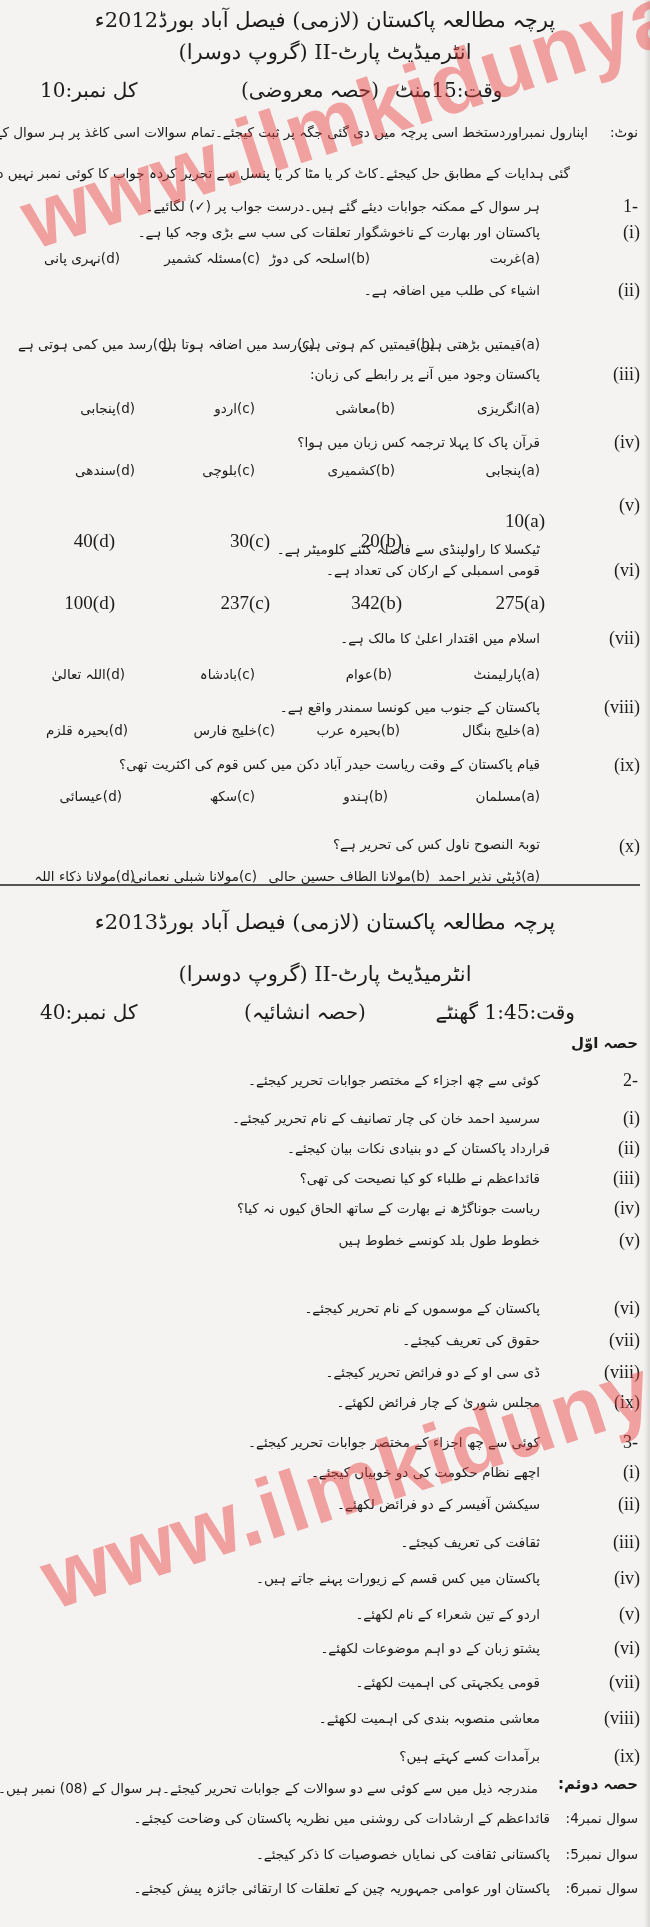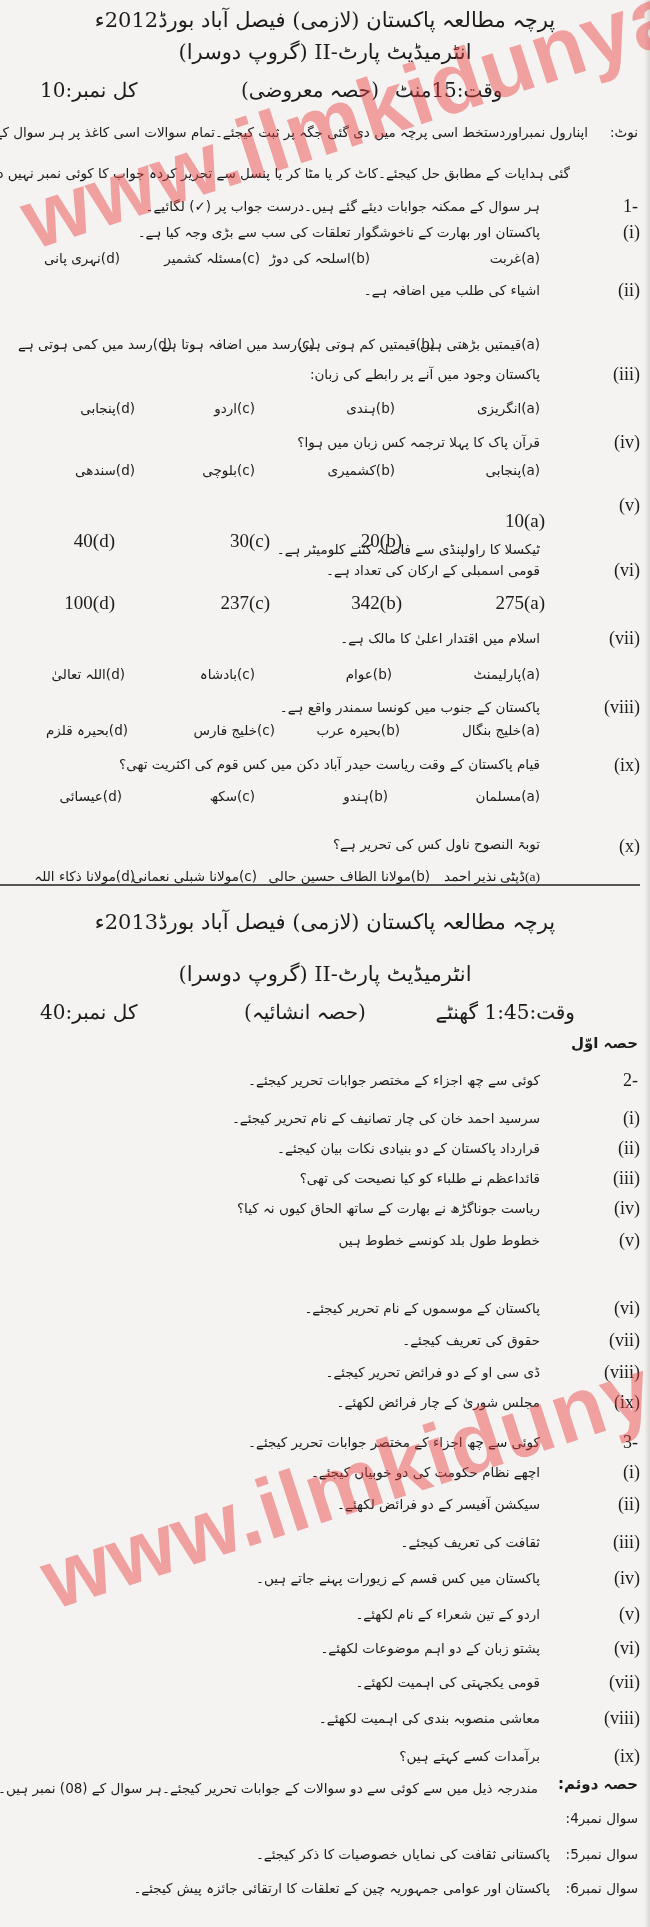"(b)ہندی" div.abs { text: ہندی -> معاشی }
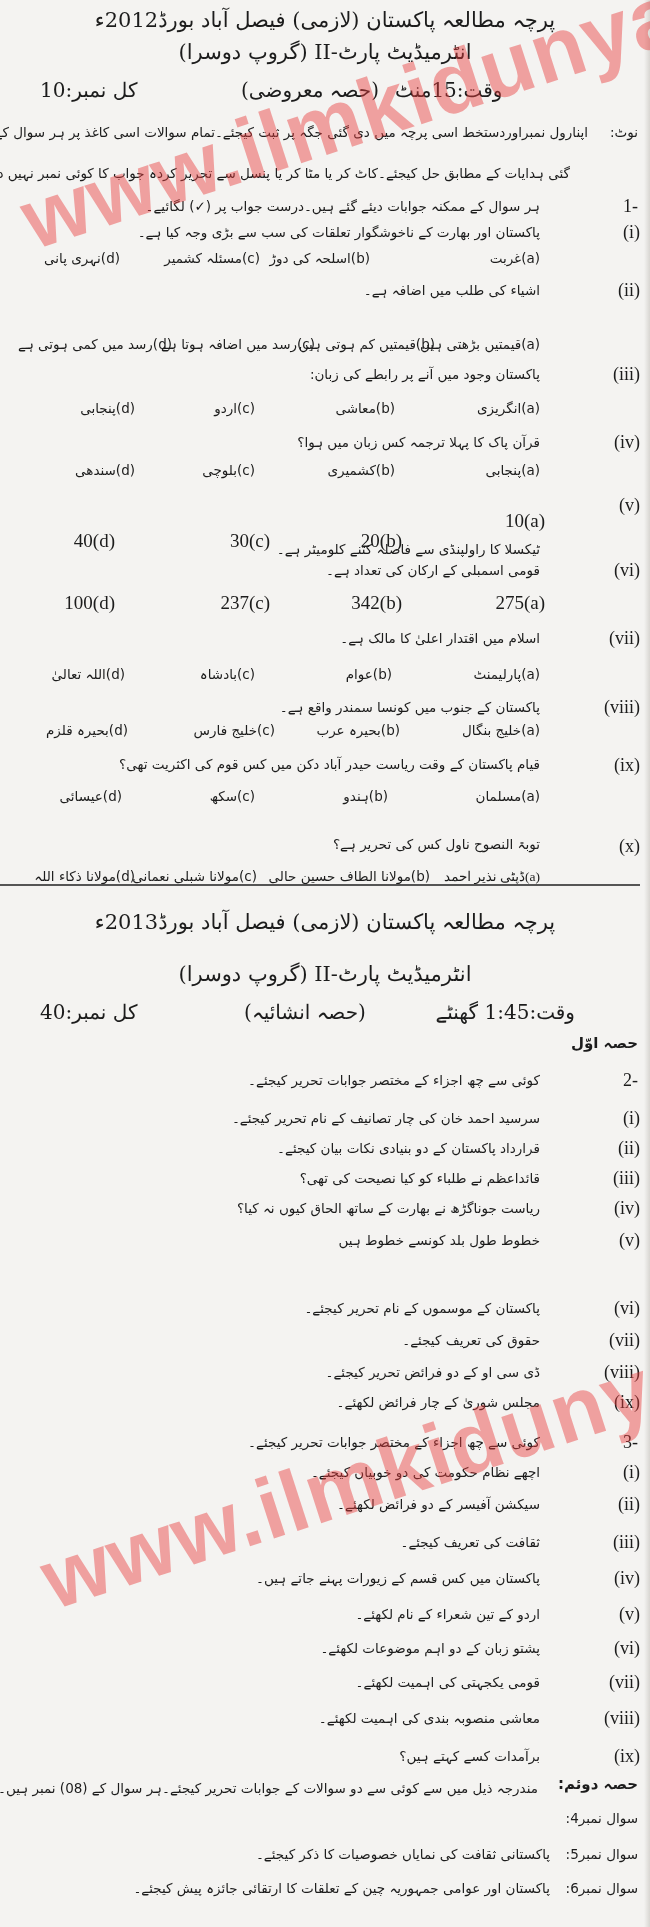"(a)ڈپٹی نذیر احمد" div.abs { font-family: Liberation Serif, serif -> none }
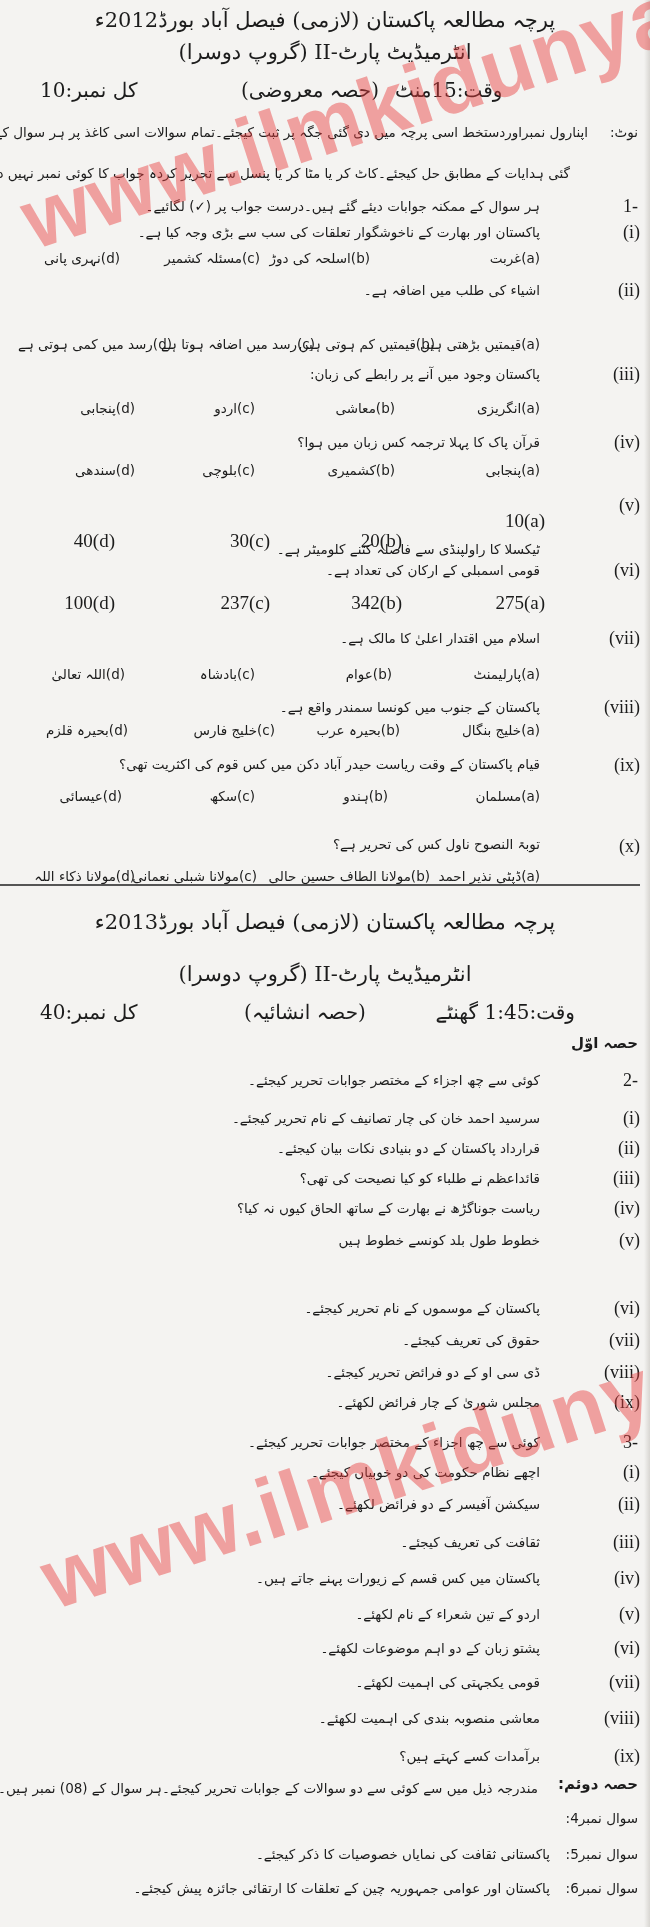"قرارداد پاکستان کے دو بنیادی" div.abs { right: 110px -> 100px }
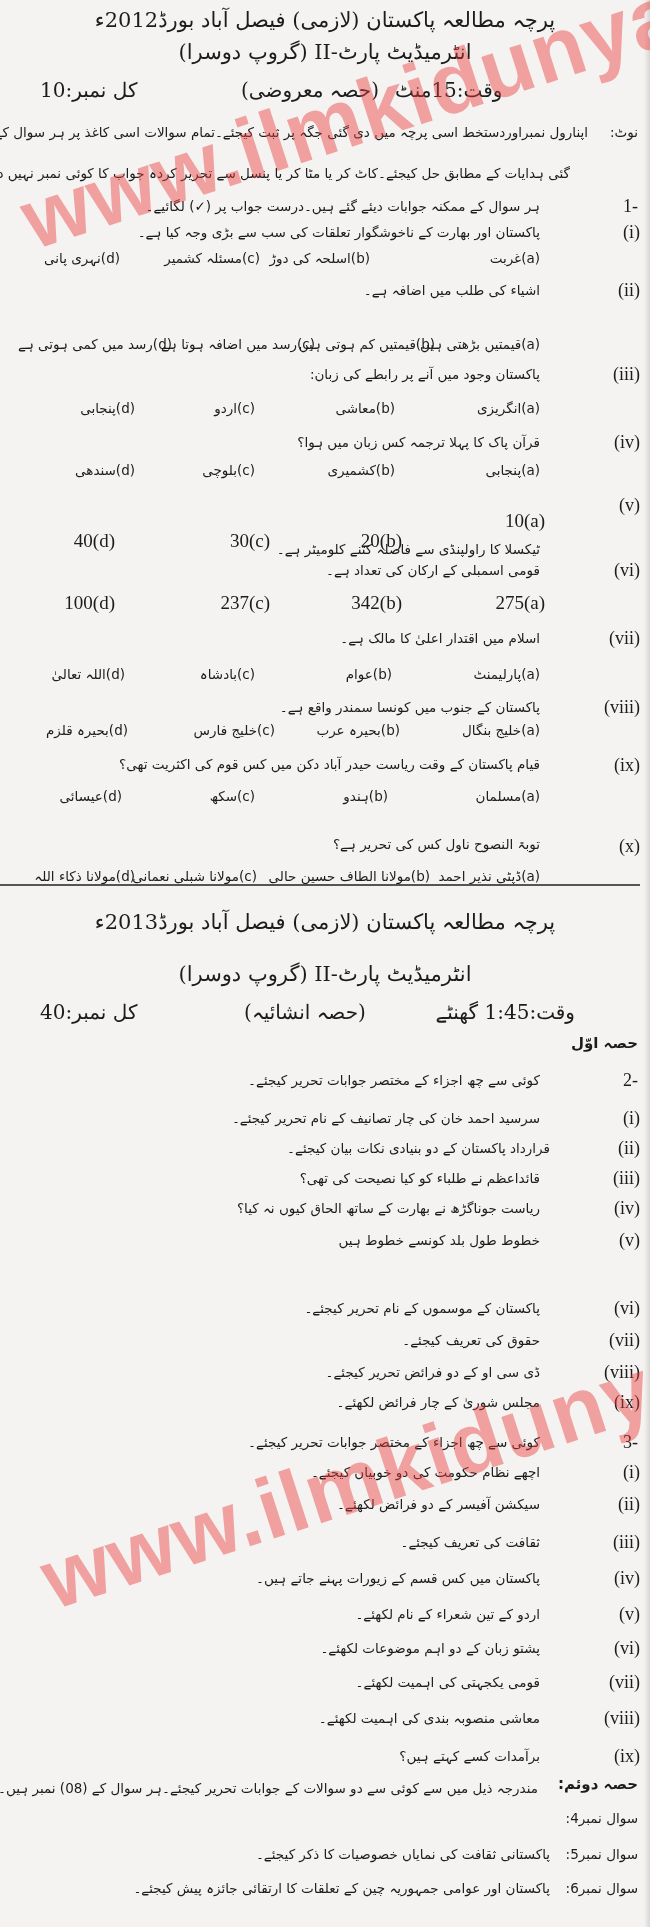"قائداعظم کے ارشادات کی روشنی" div.abs { html: none -> <div>قائداعظم کے ارشادات کی روشنی میں نظریہ پاکستان کی وضاحت کیجئے۔</div> }
